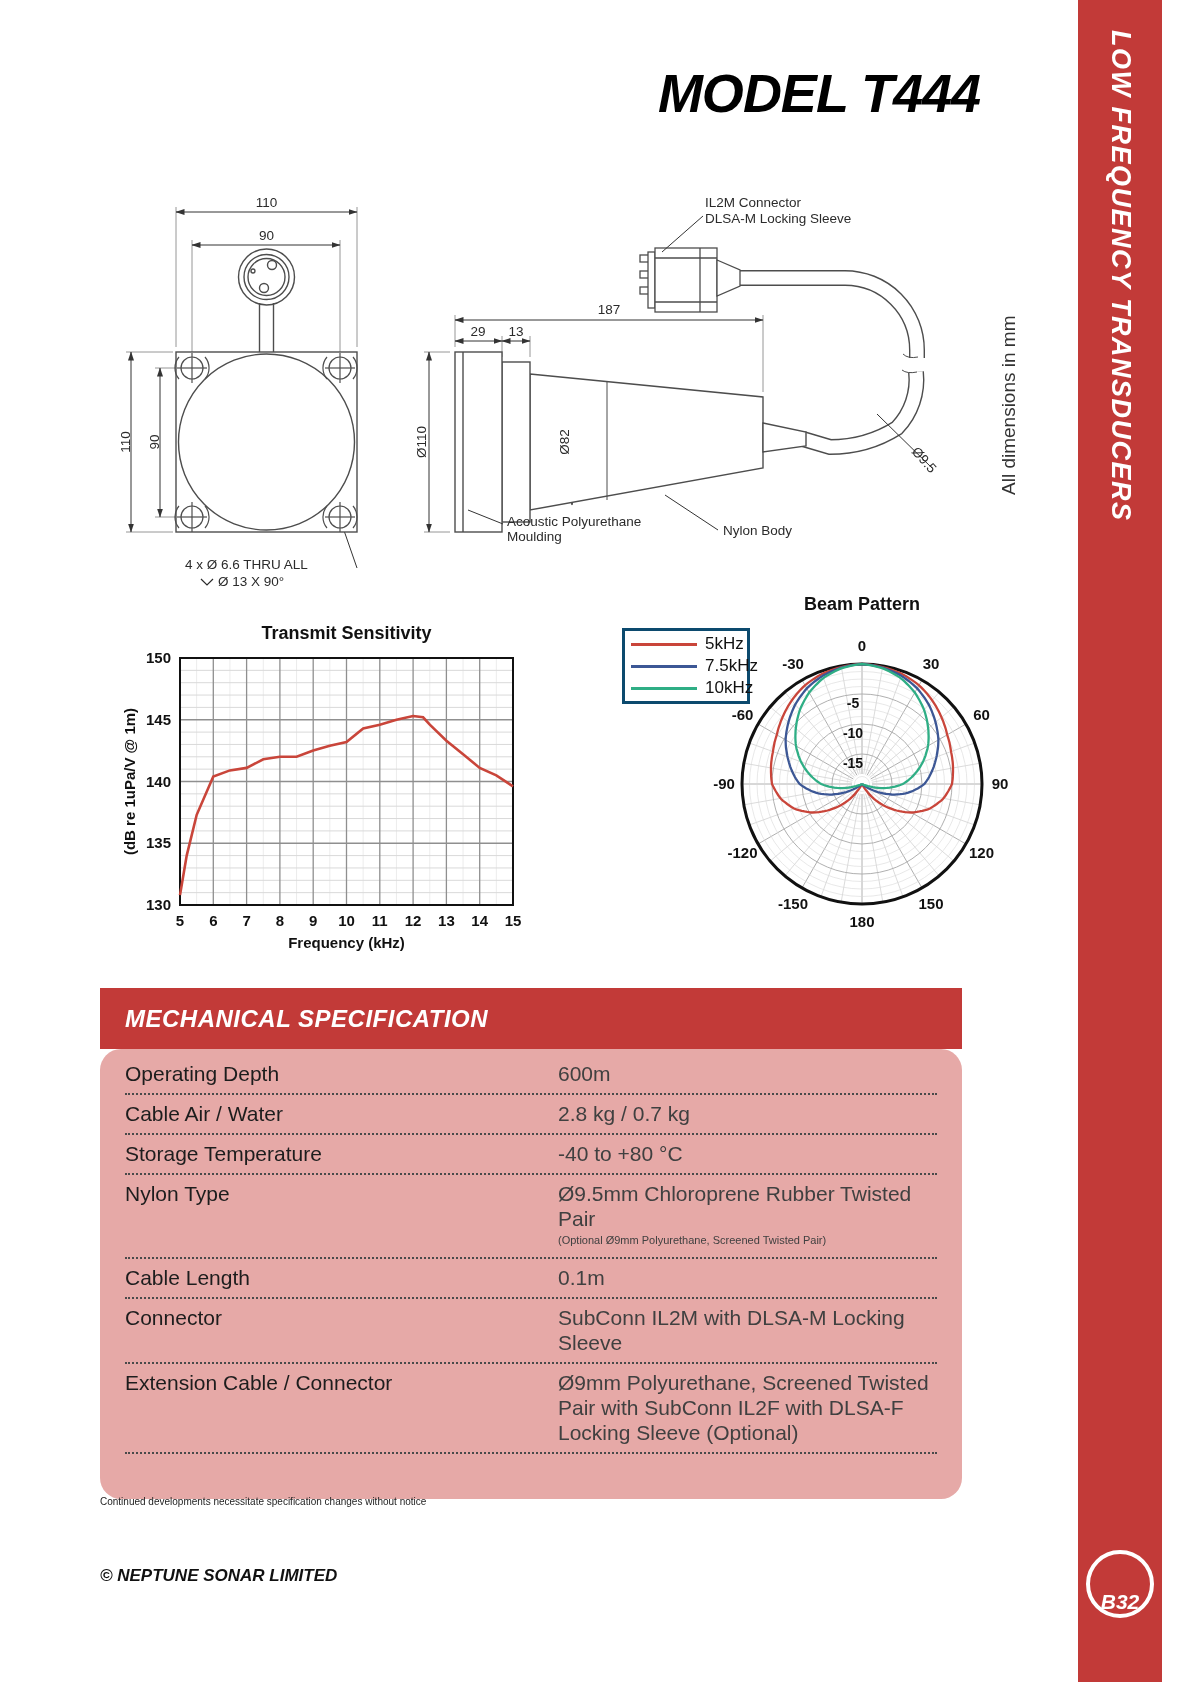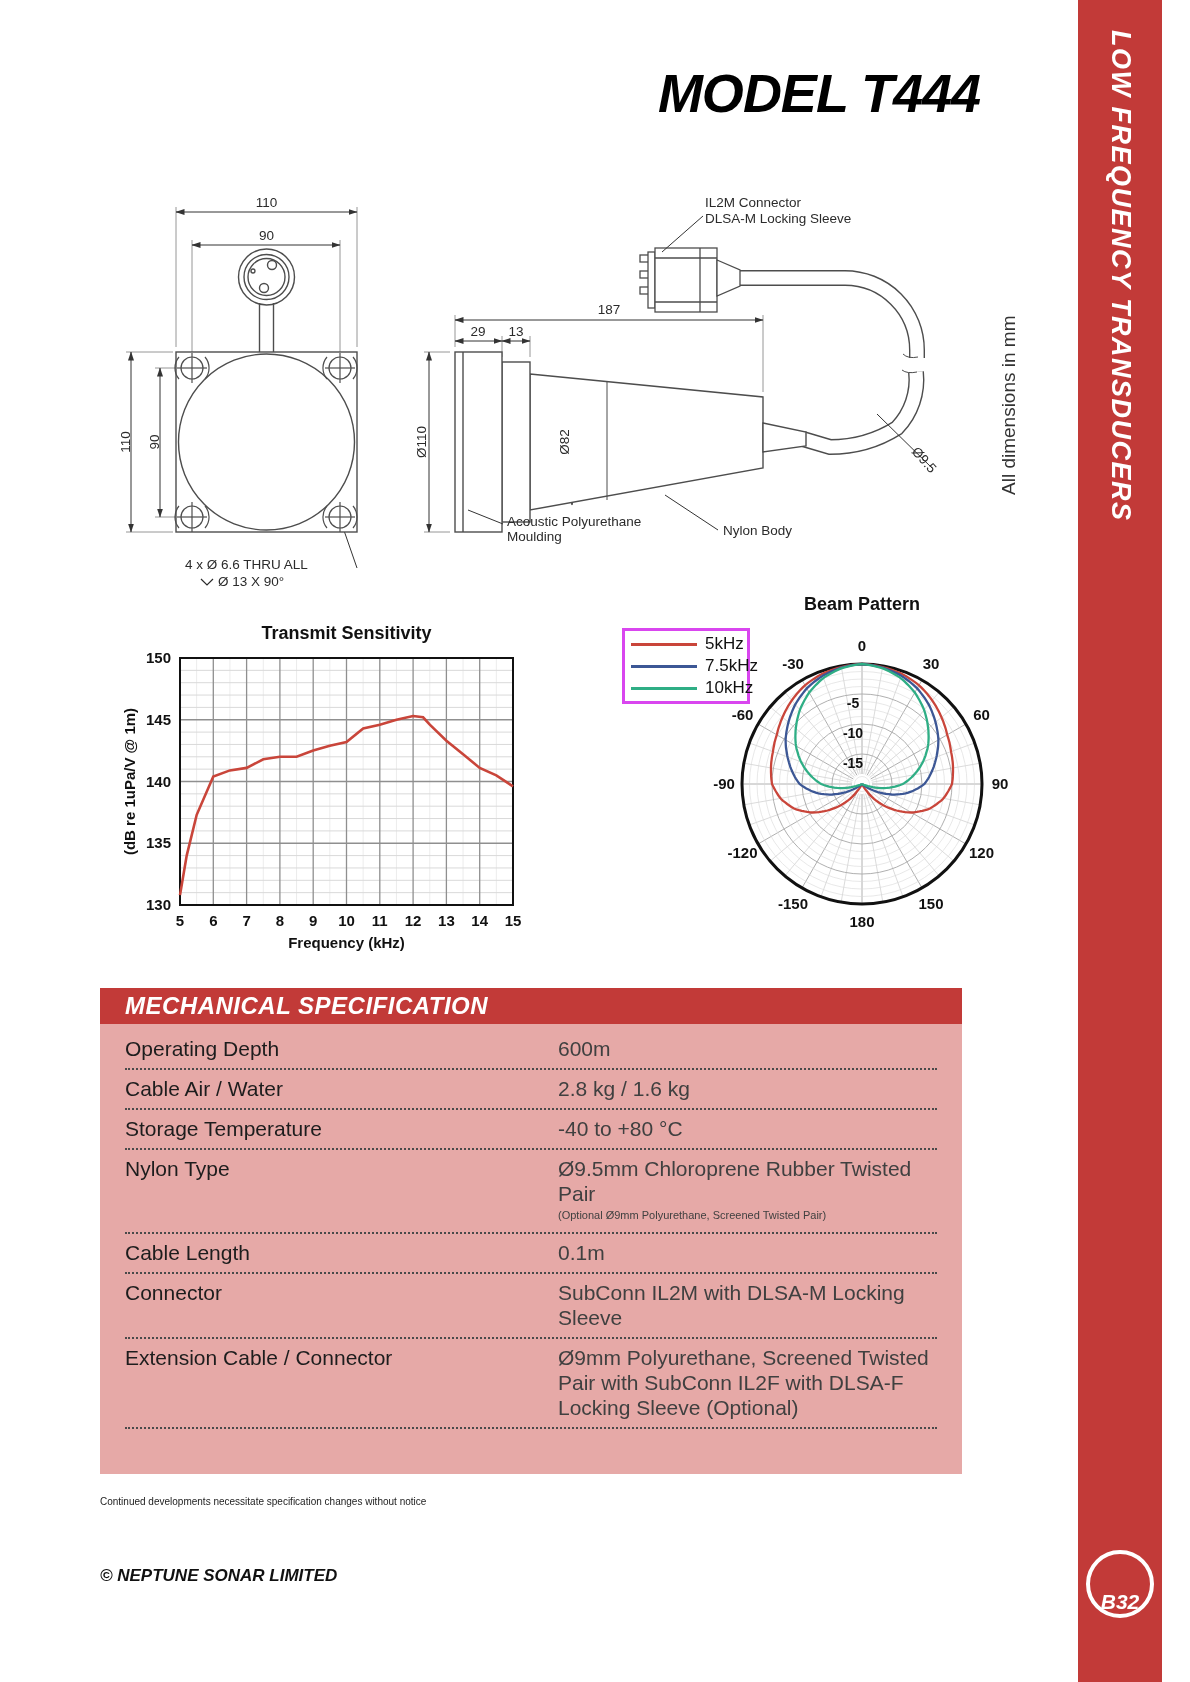"5kHz" #beam-legend { border: 3px solid #d946ef -> 3px solid #0c4a6e }
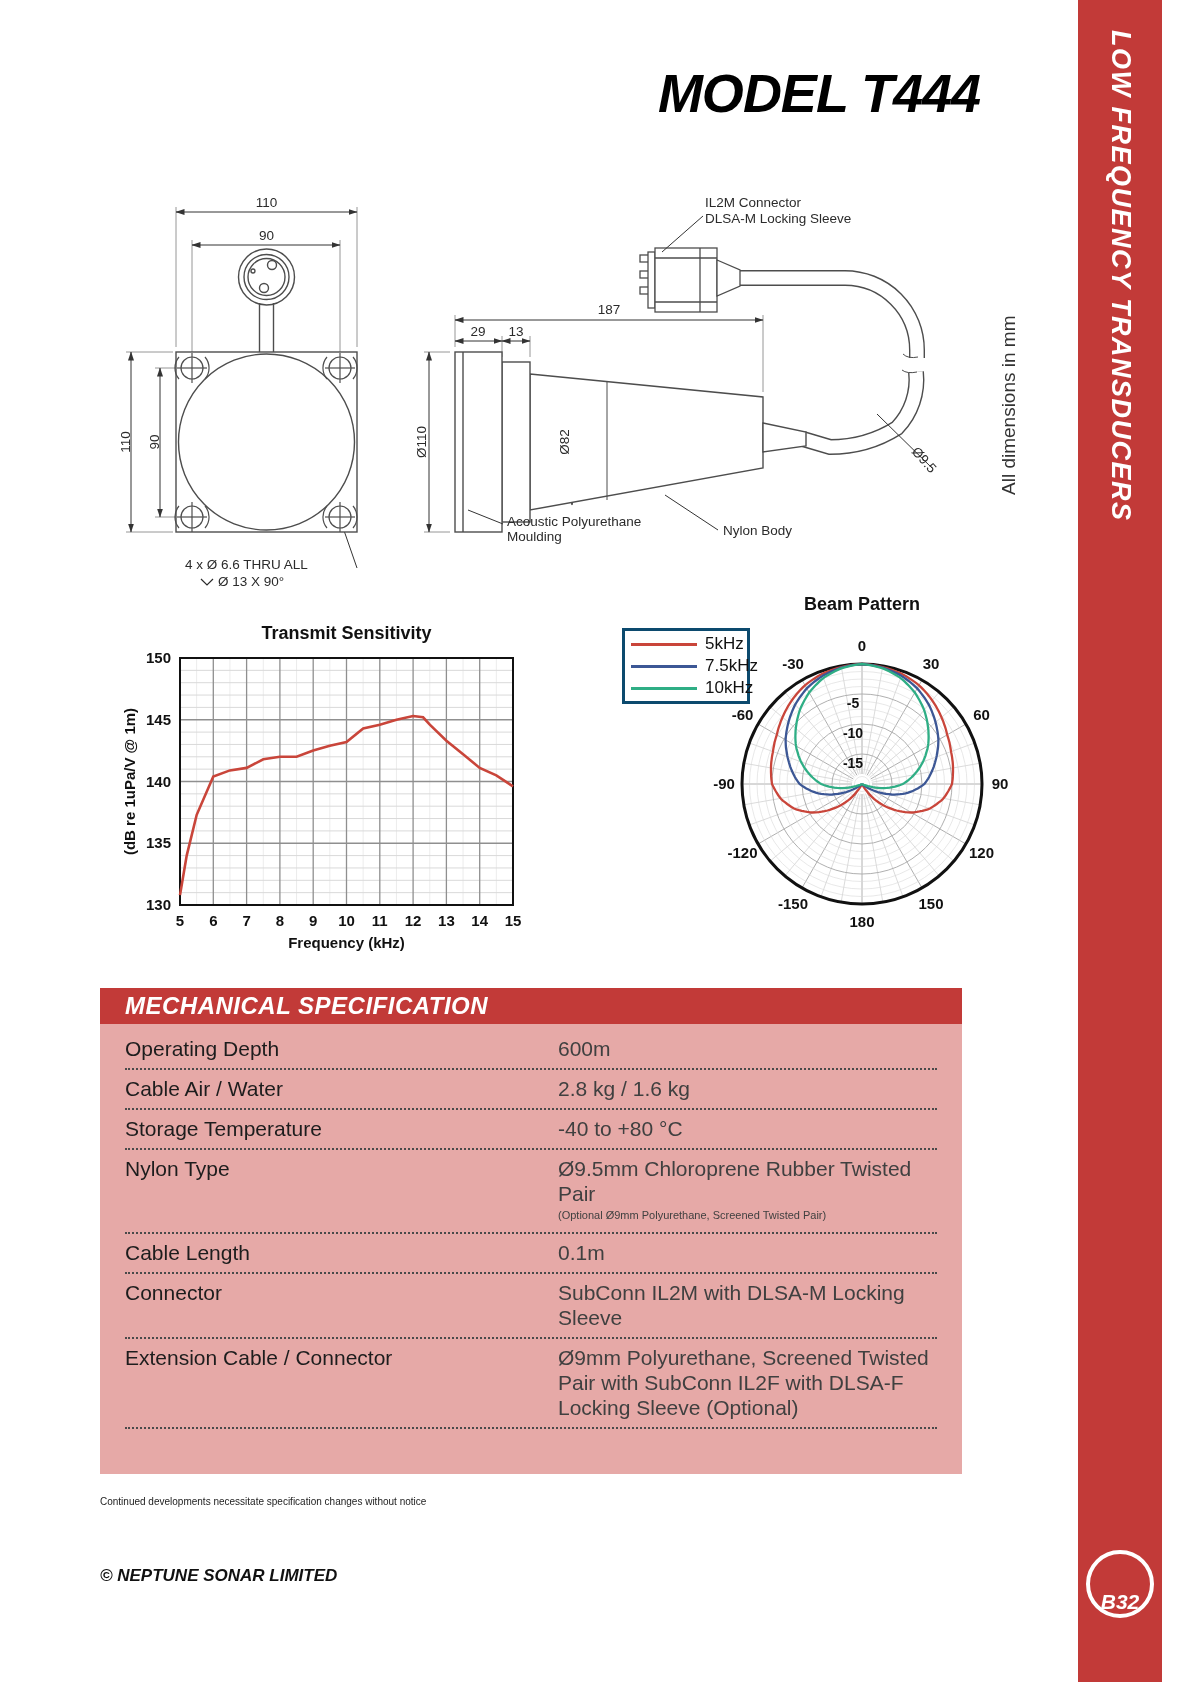"MECHANICAL SPECIFICATION" #spec-header { height: 36px -> 61px }
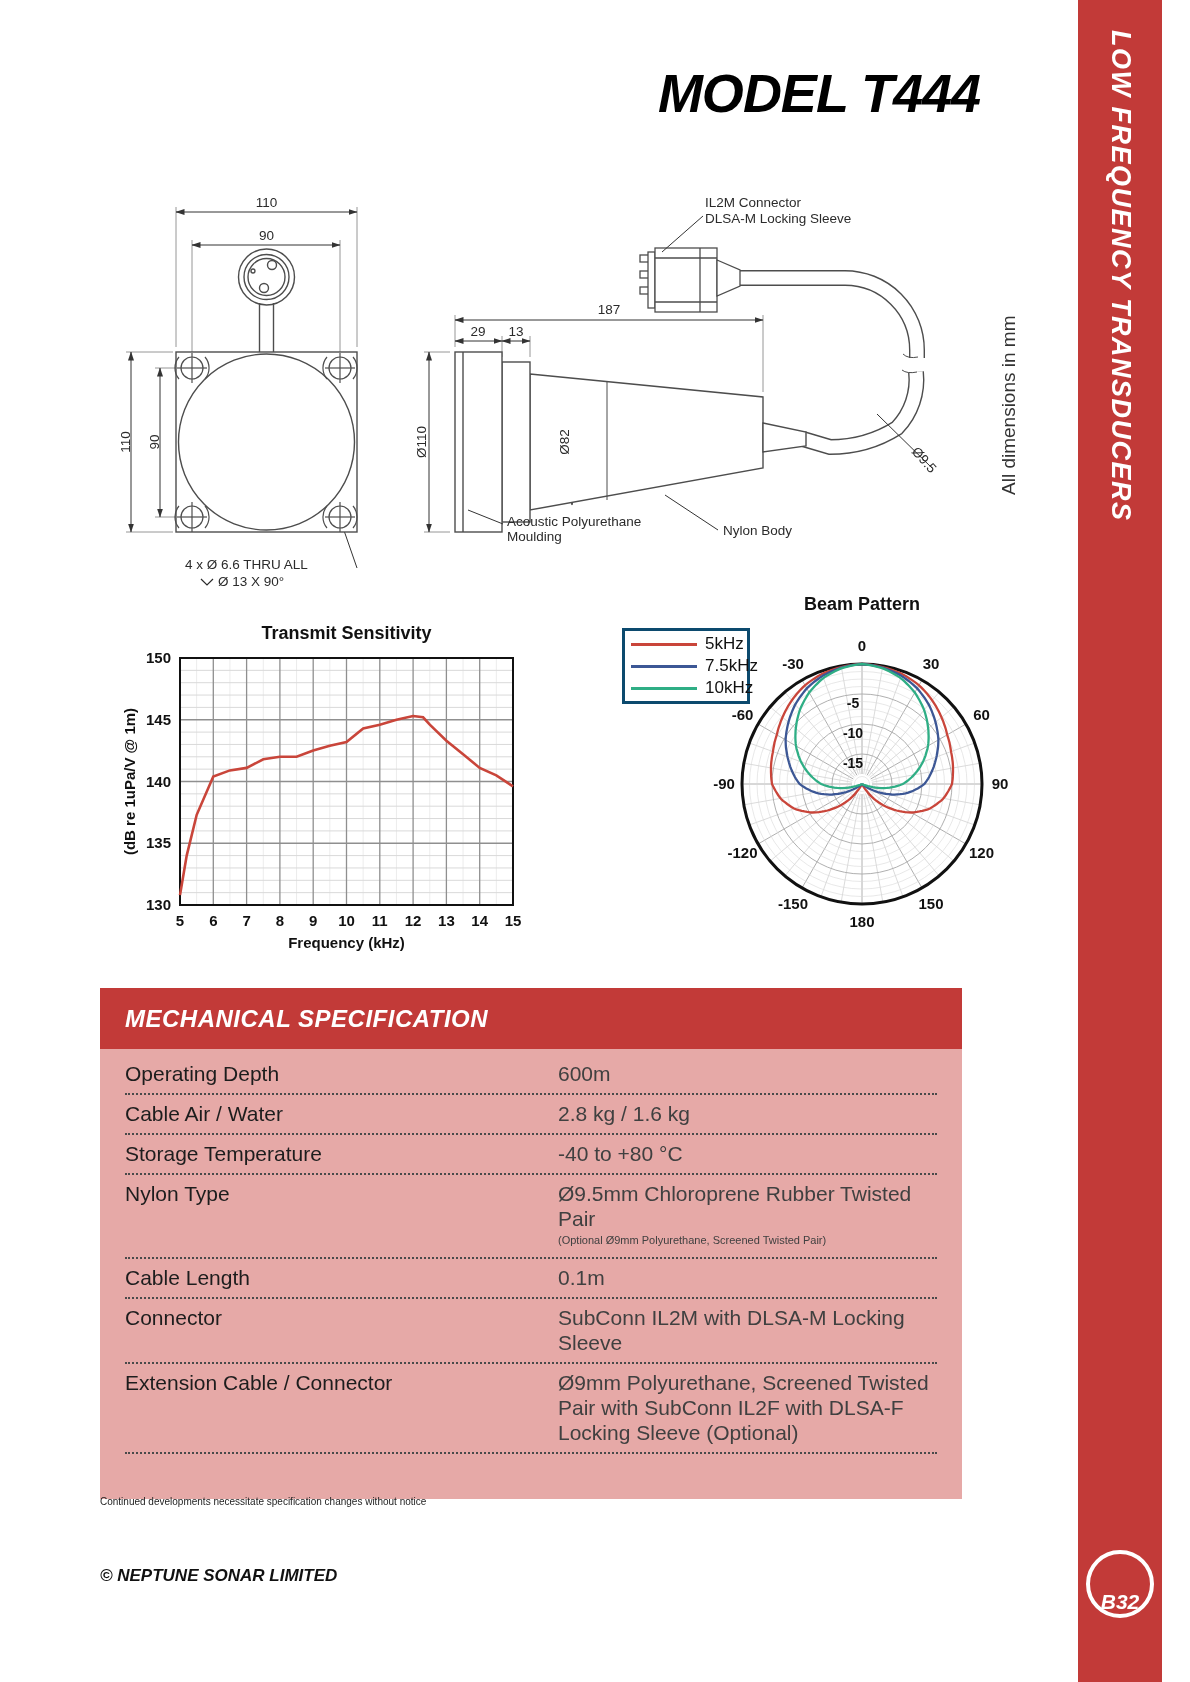"Operating Depth" #spec-rows { border-radius: none -> 21px }
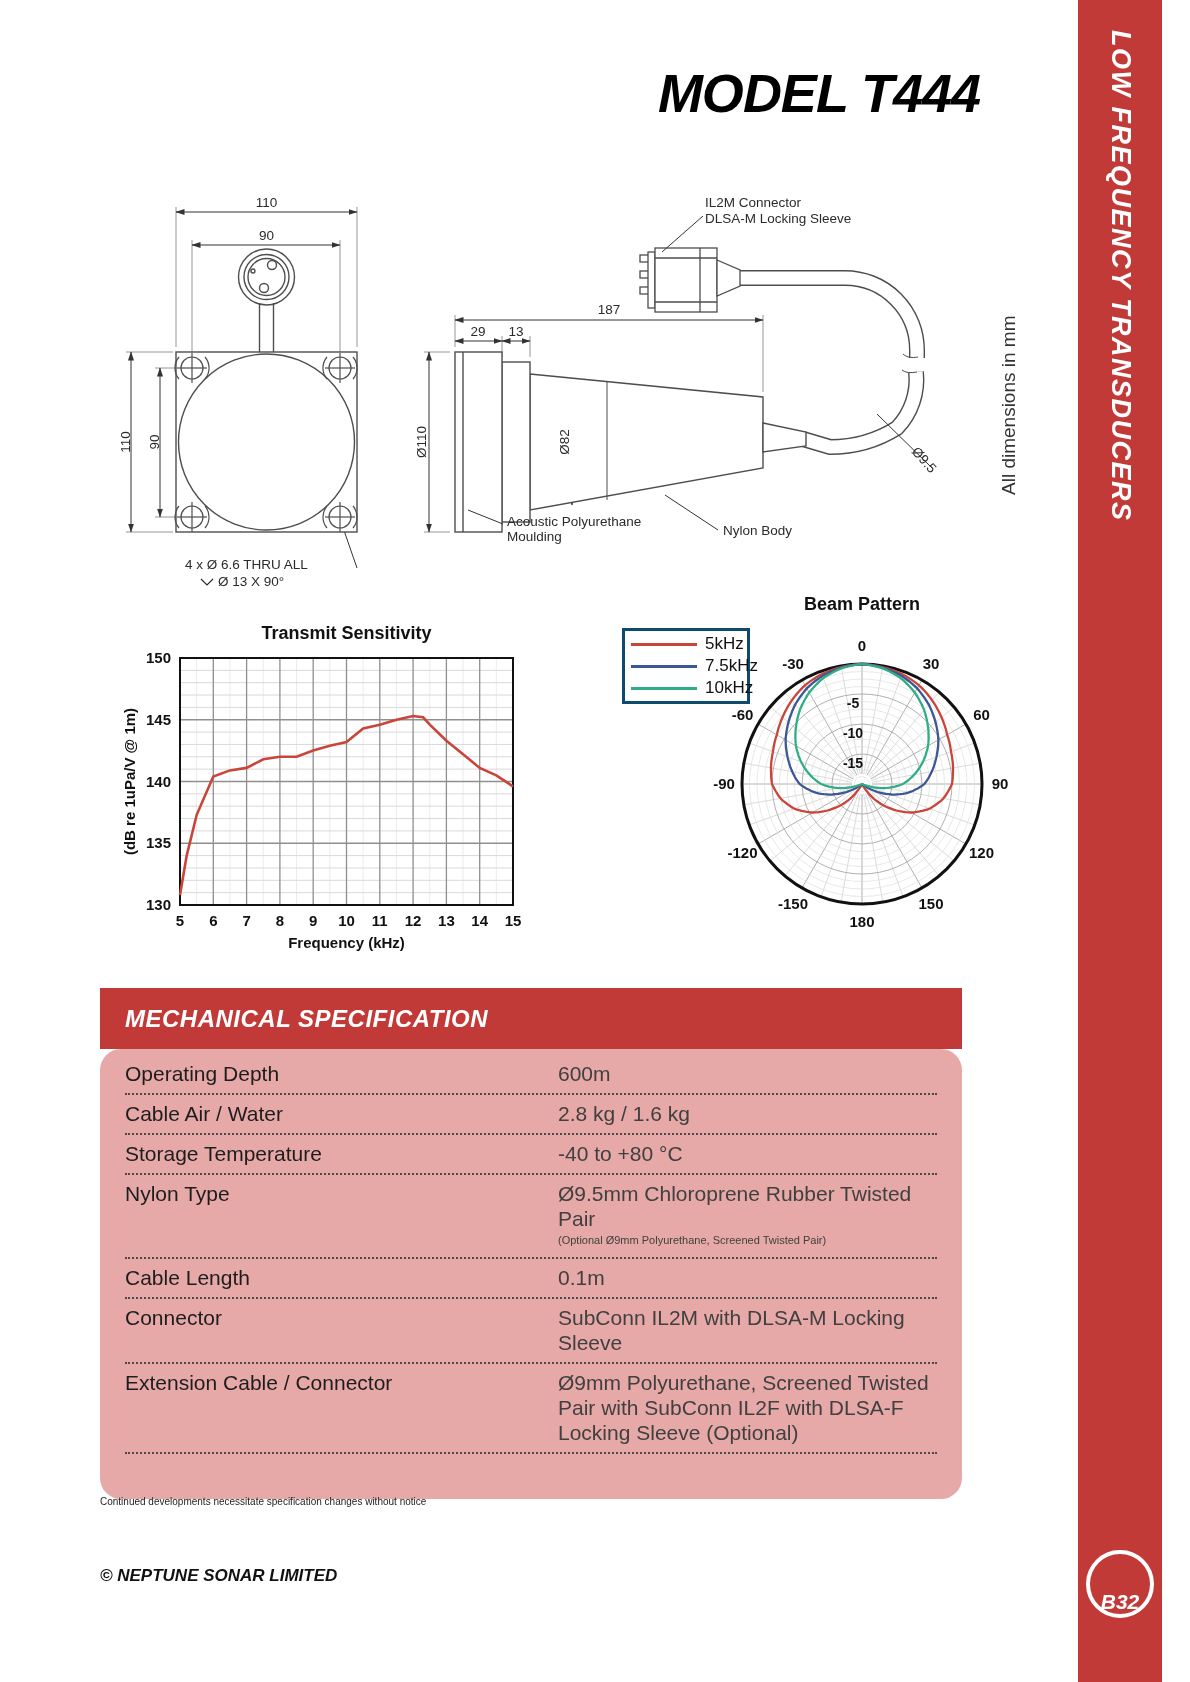"2.8 kg / 1.6 kg" div { text: 1.6 -> 0.7 }
